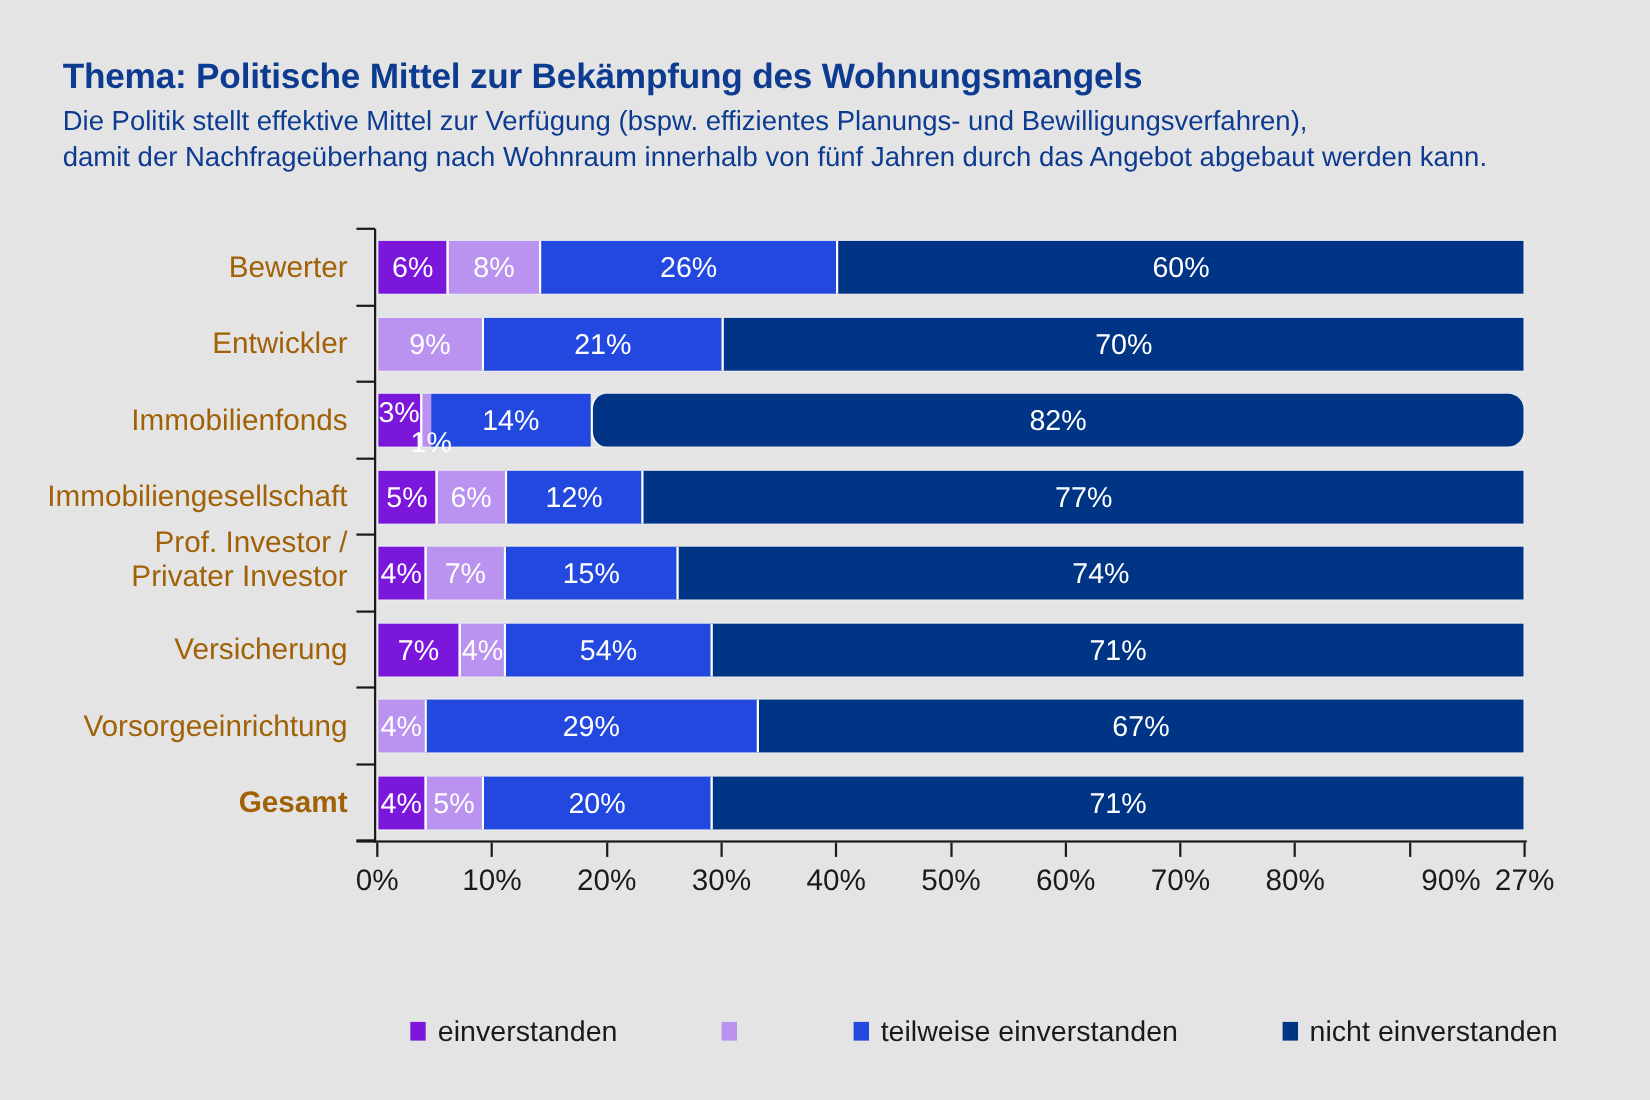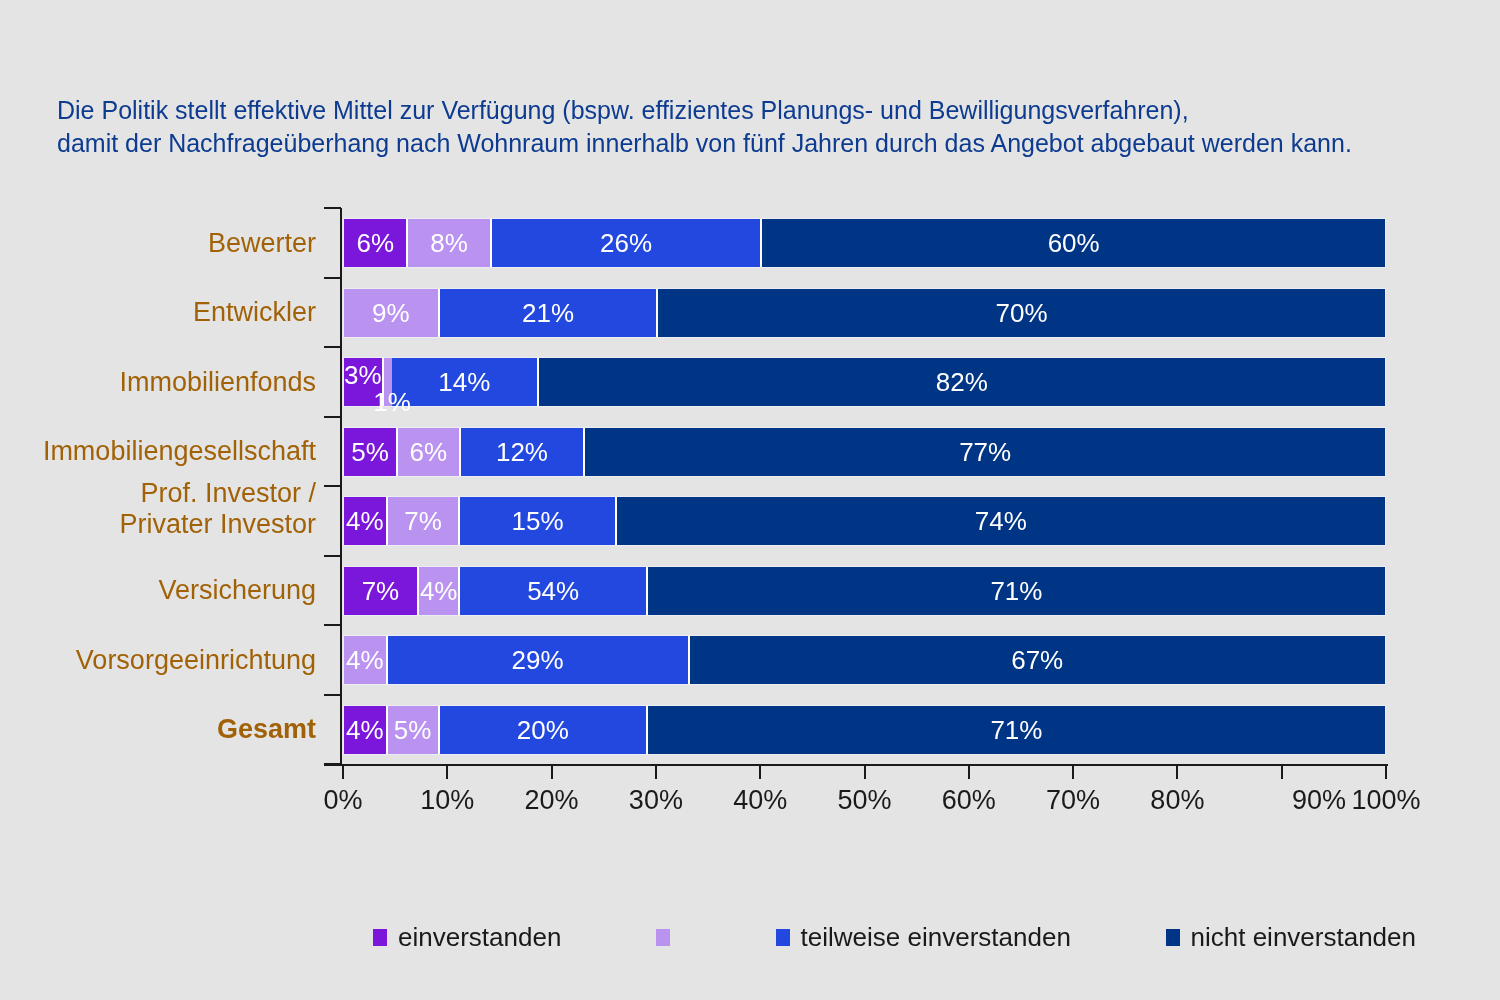"Thema: Politische Mittel zur Bekämpfung" div.title { html: none -> <div>Thema: Politische Mittel zur Bekämpfung des Wohnungsmangels</div> }
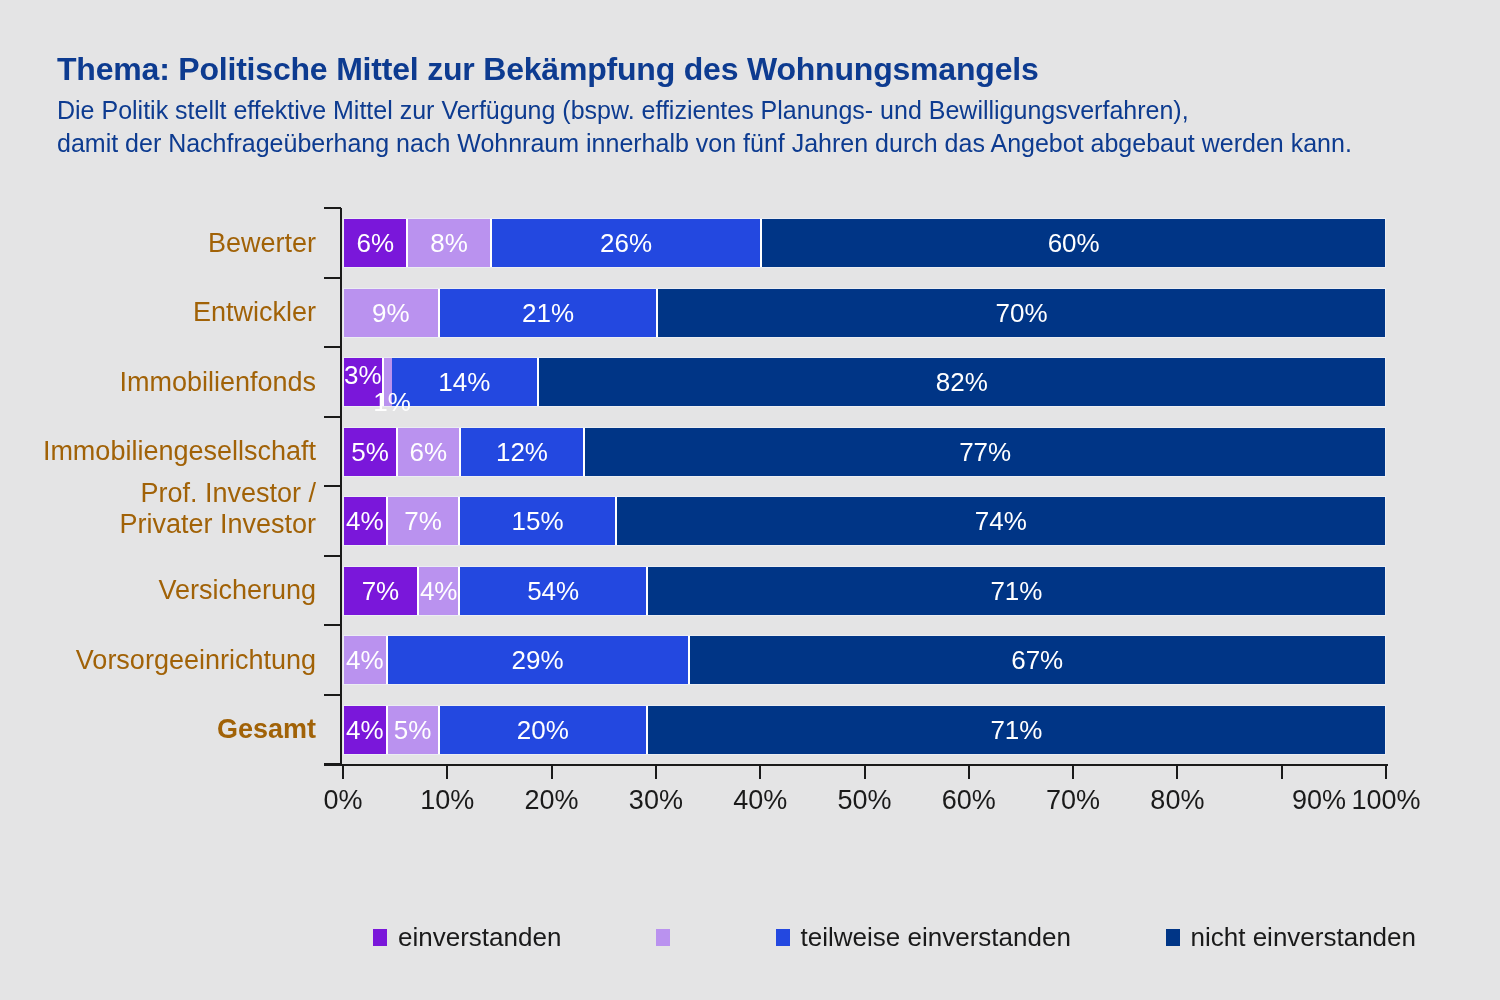"82%" div.seg { border-radius: none -> 14px }
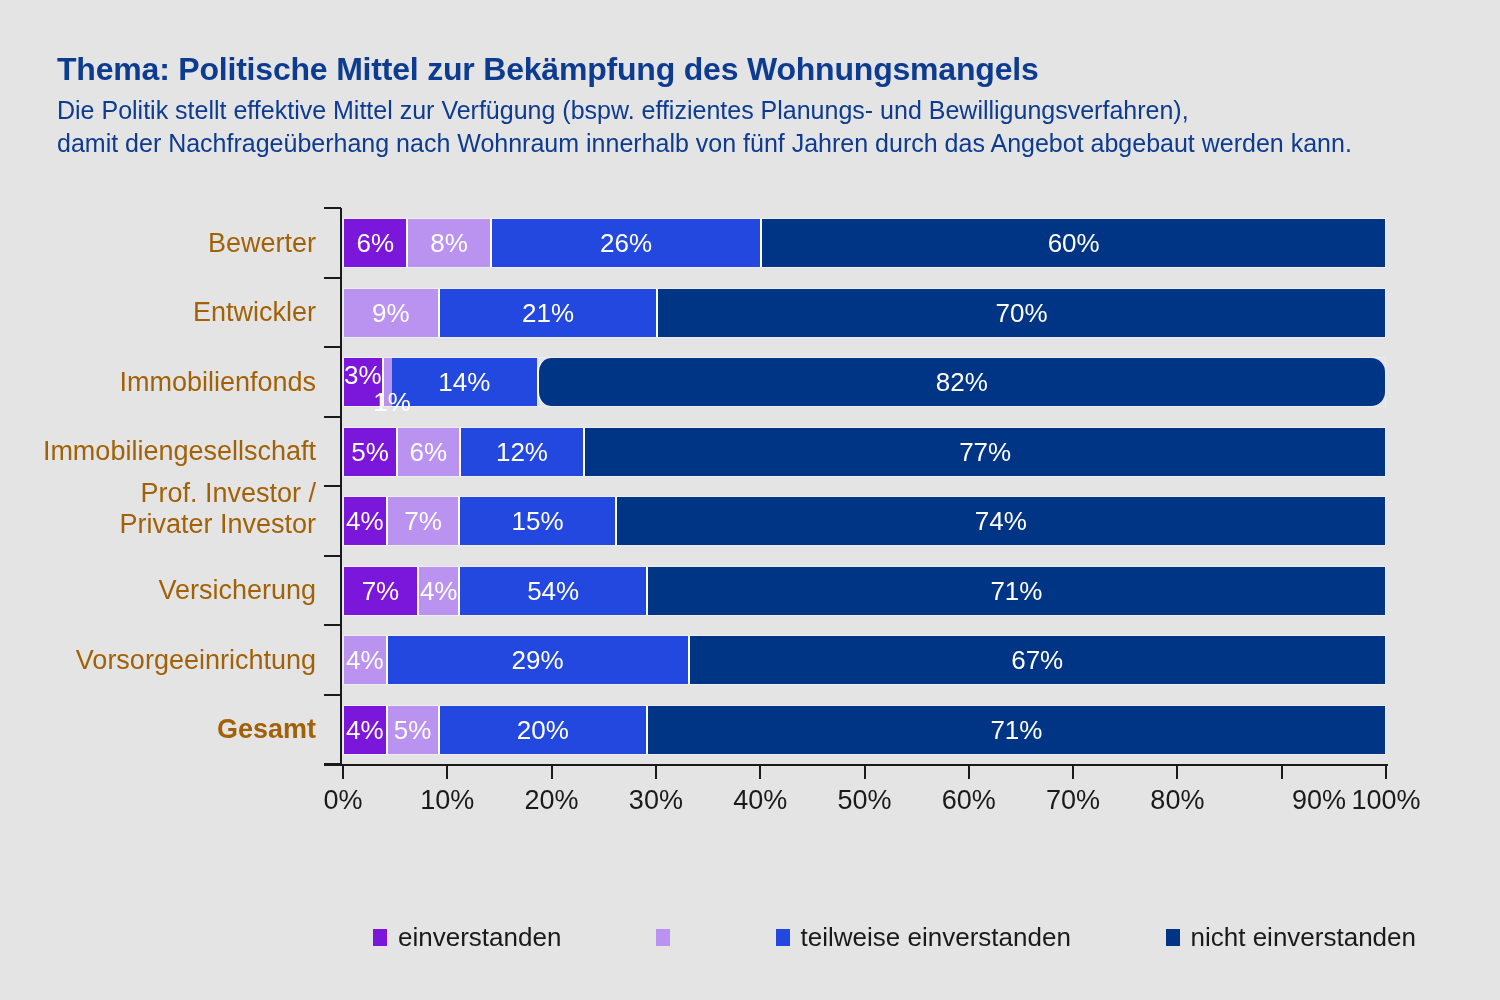"100%" div.x-tick-label { text: 100% -> 27% }
